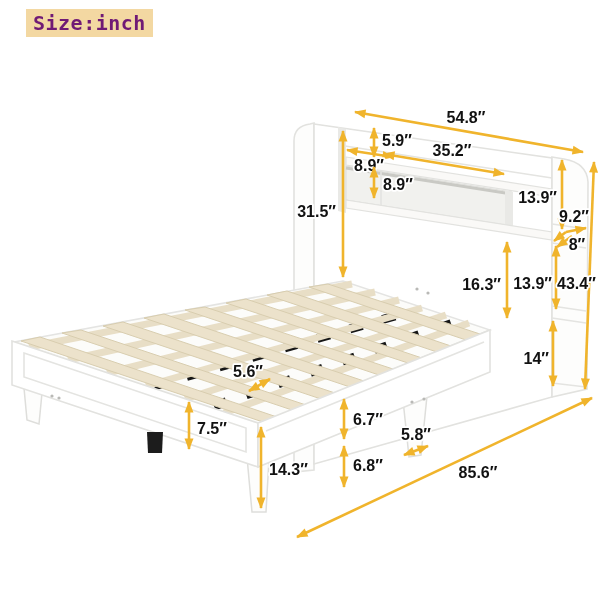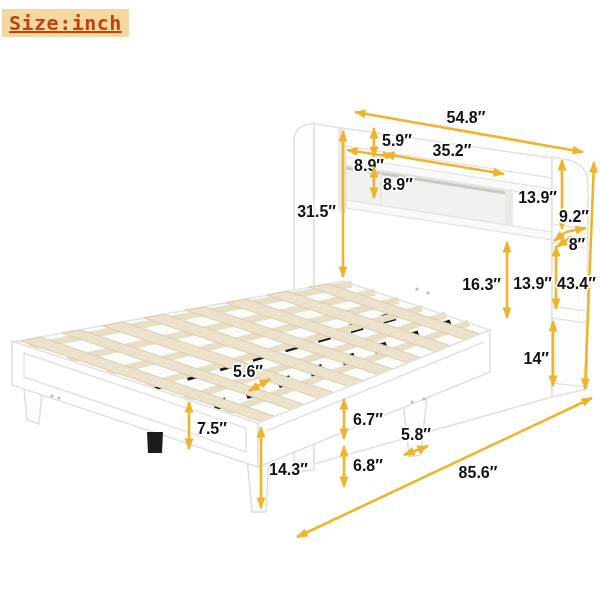"Size:inch" .size-badge { color: #c2410c -> #701a75; left: 0 -> 24px; text-decoration: underline -> none }
